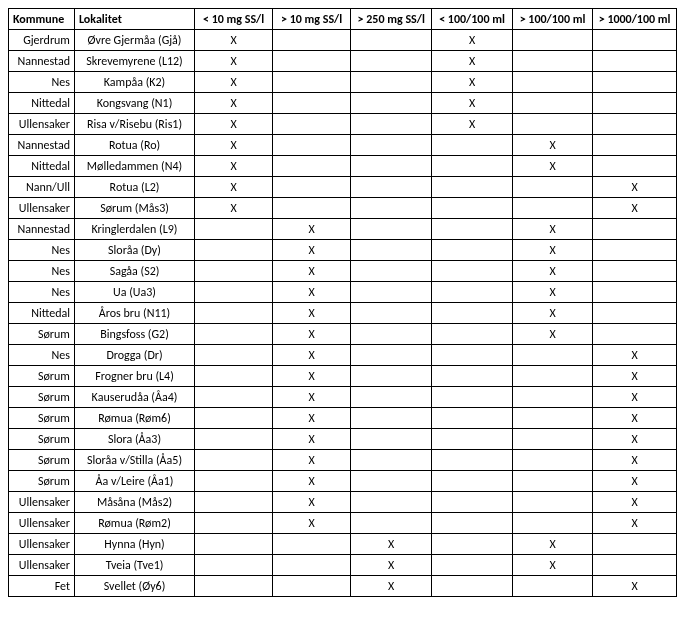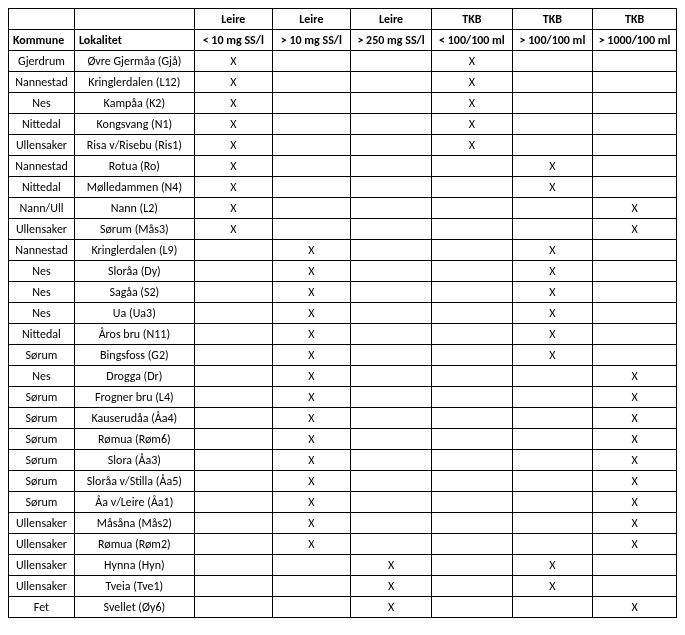"Leire" tr { html: <tr> <th></th> <th></th> <th>Leire</th> <th>Leire</th> <th>Leire</th> <th>TKB</th> <th>TKB</th> <th>TKB</th> </tr> -> none }
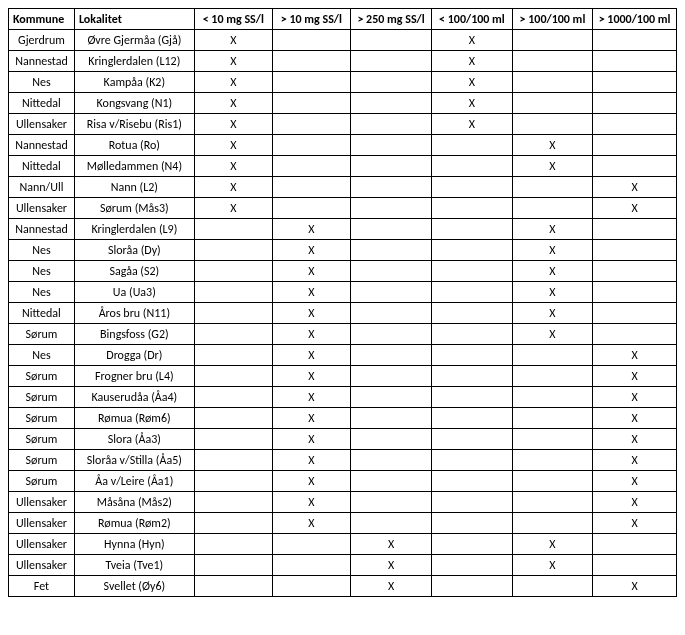"Gjerdrum" .col-kommune { text-align: center -> right }
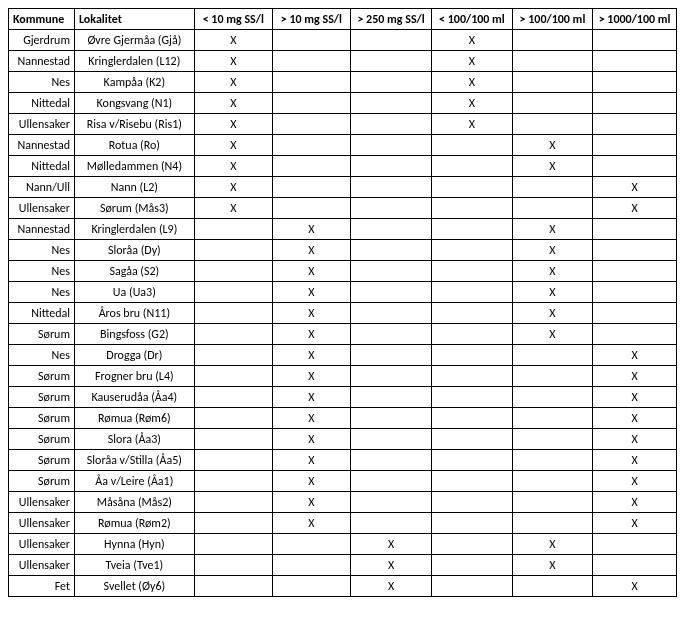"Kringlerdalen (L12)" td.col-lokalitet { text: Kringlerdalen -> Skrevemyrene }
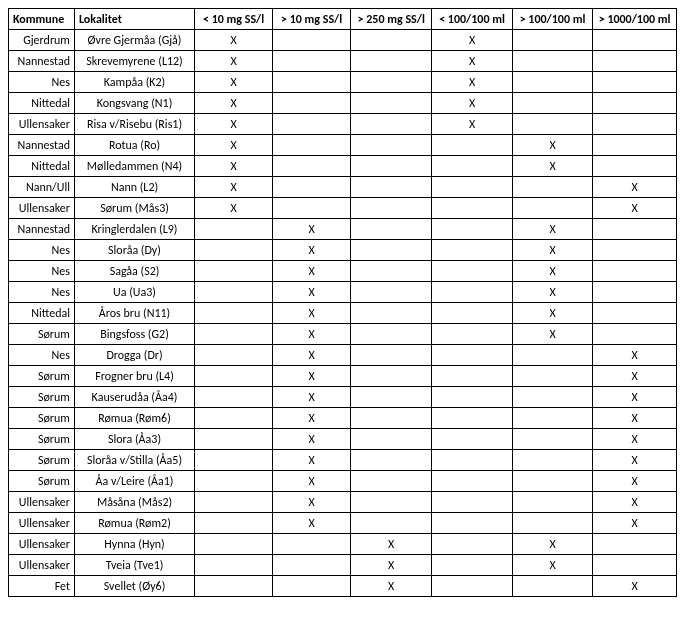"Nann (L2)" td.col-lokalitet { text: Nann -> Rotua }
